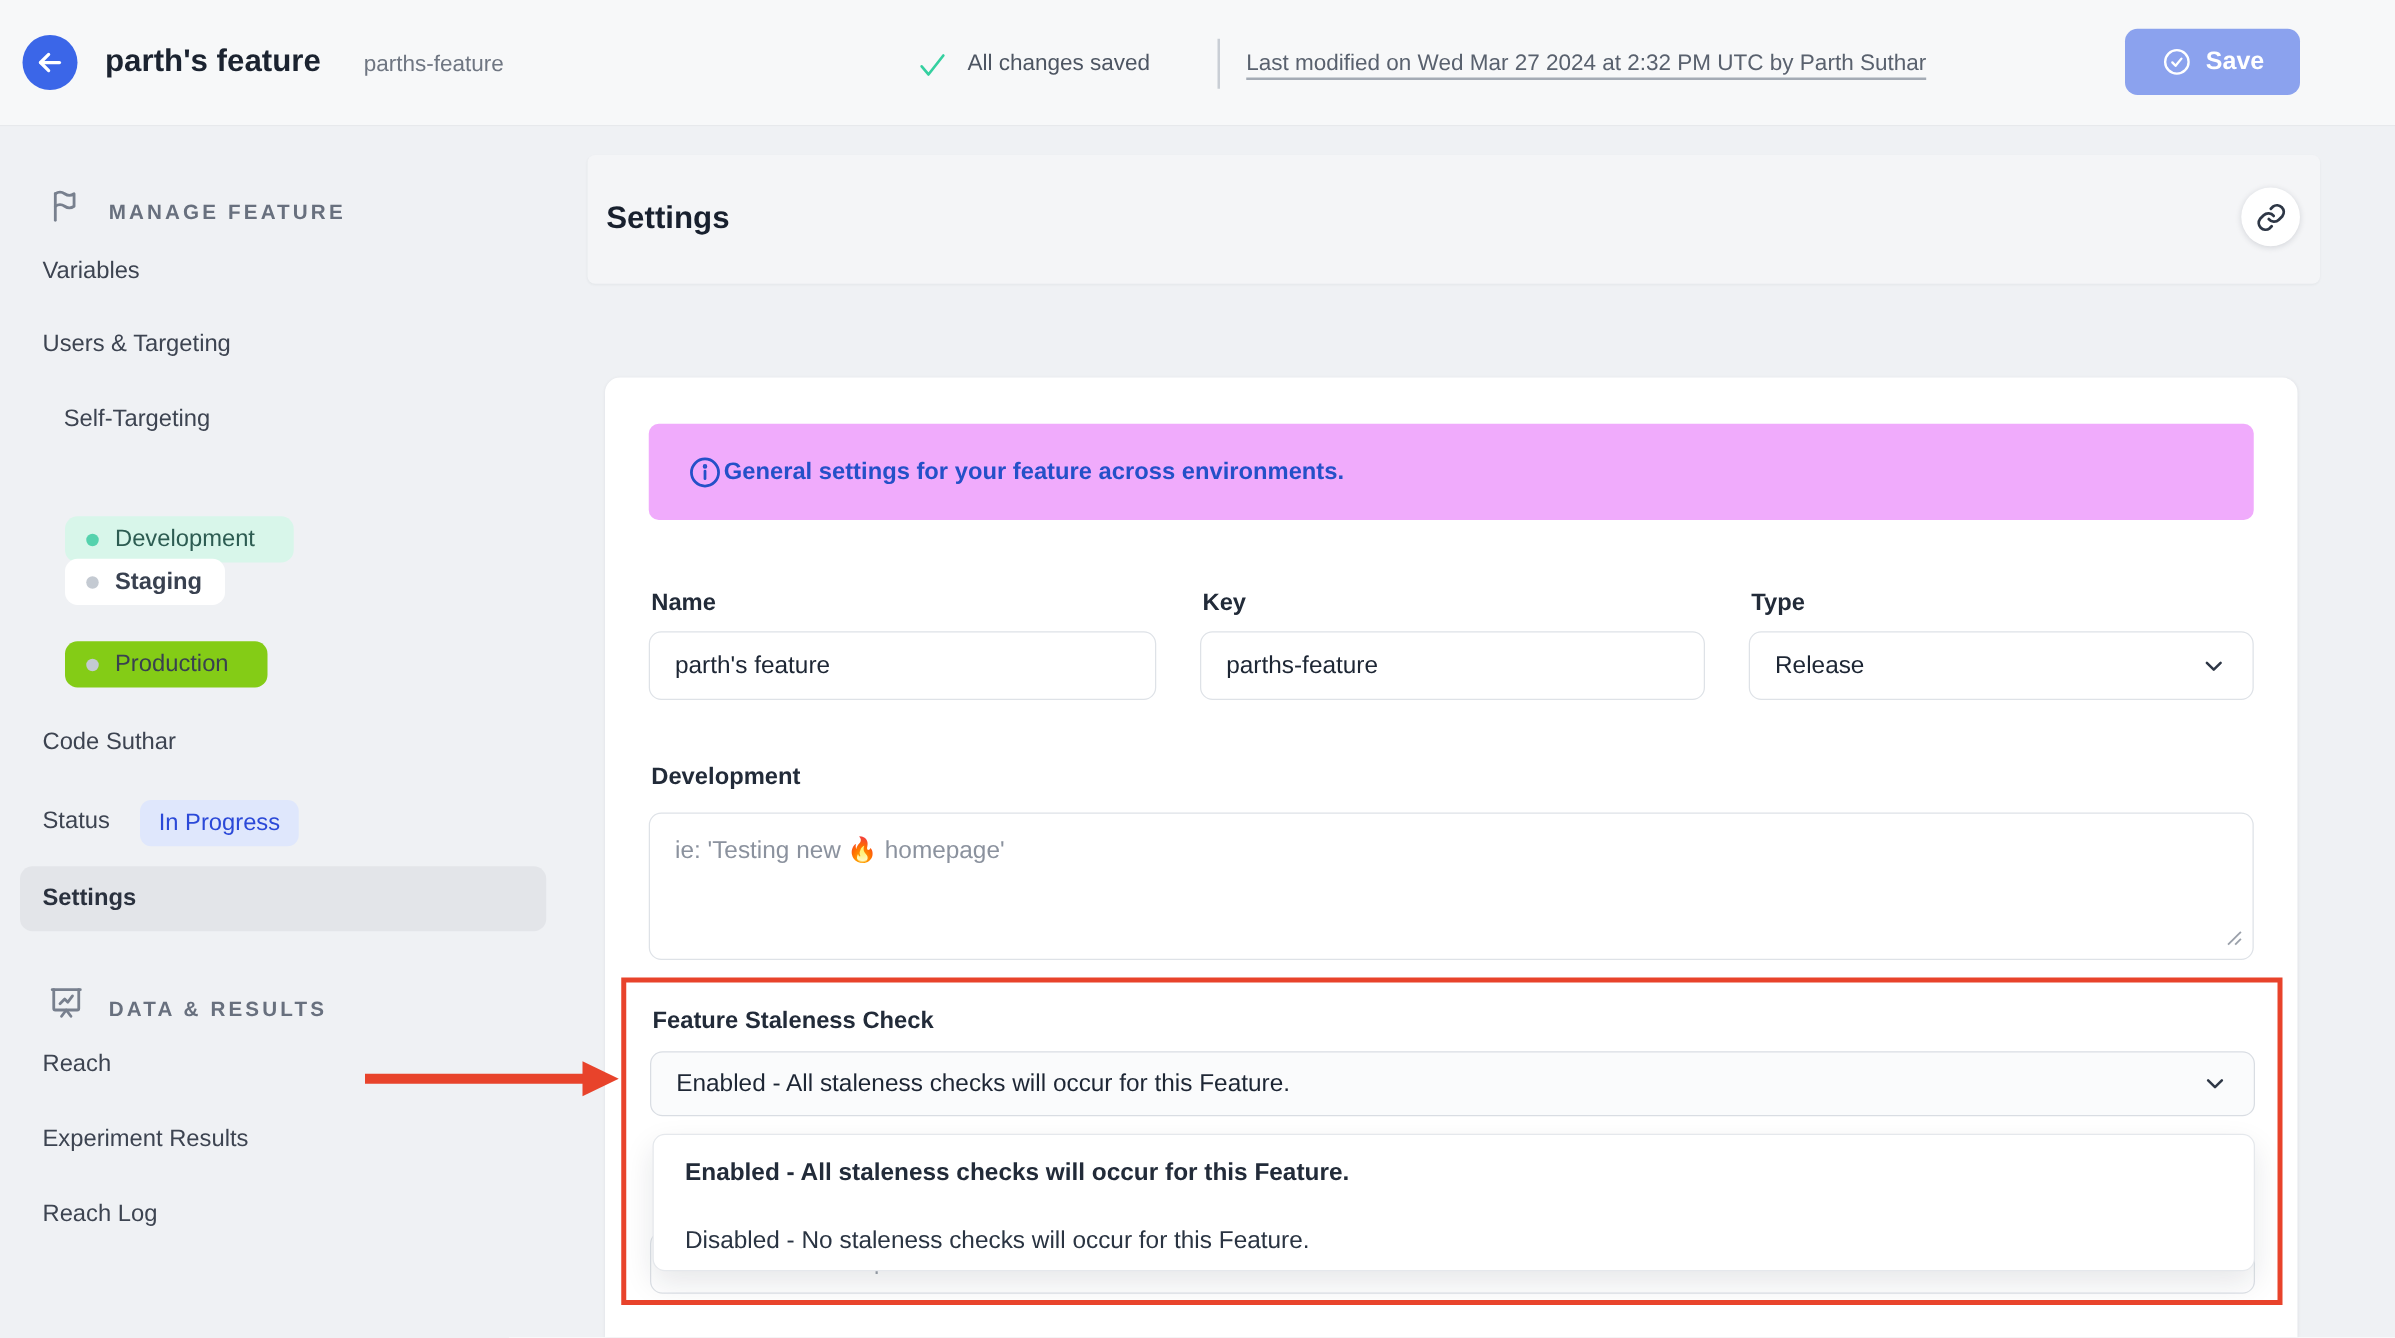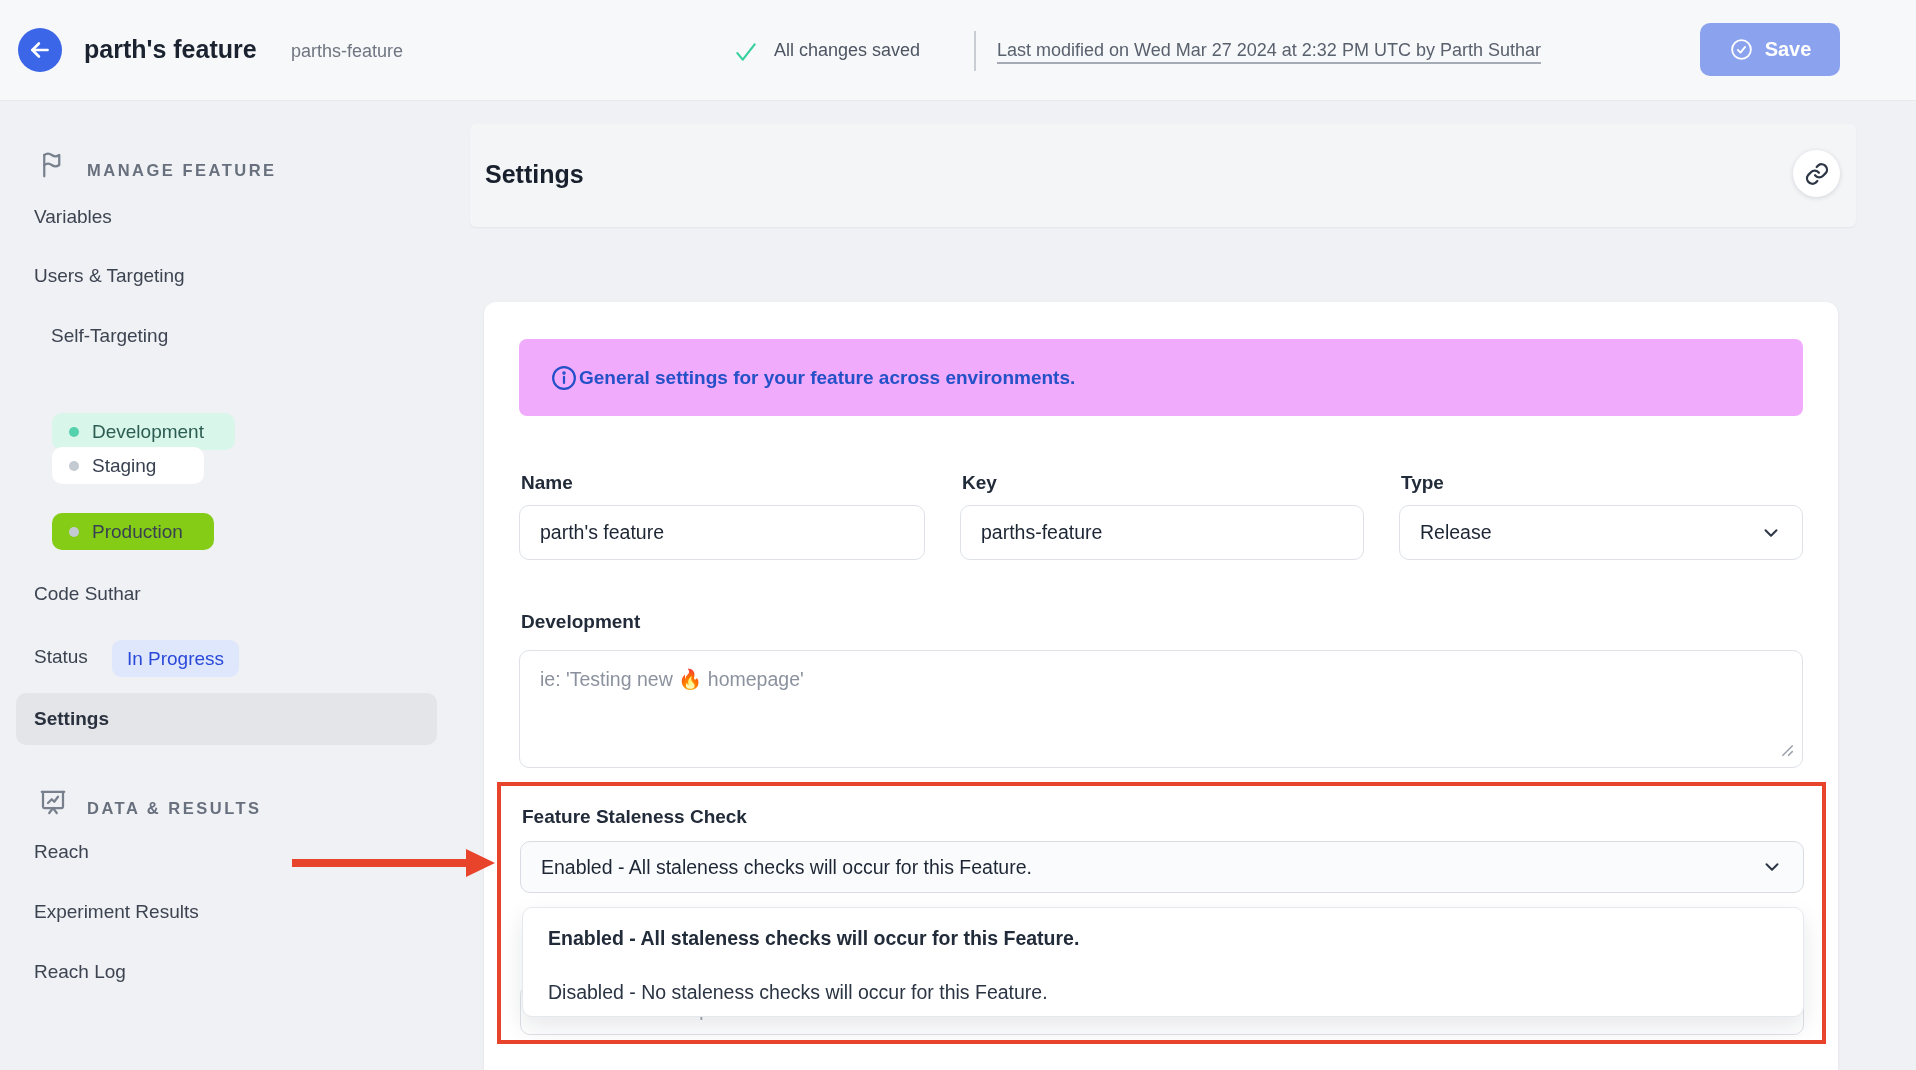"Staging" .pill-stg { font-weight: none -> bold; width: 152px -> 128px }
